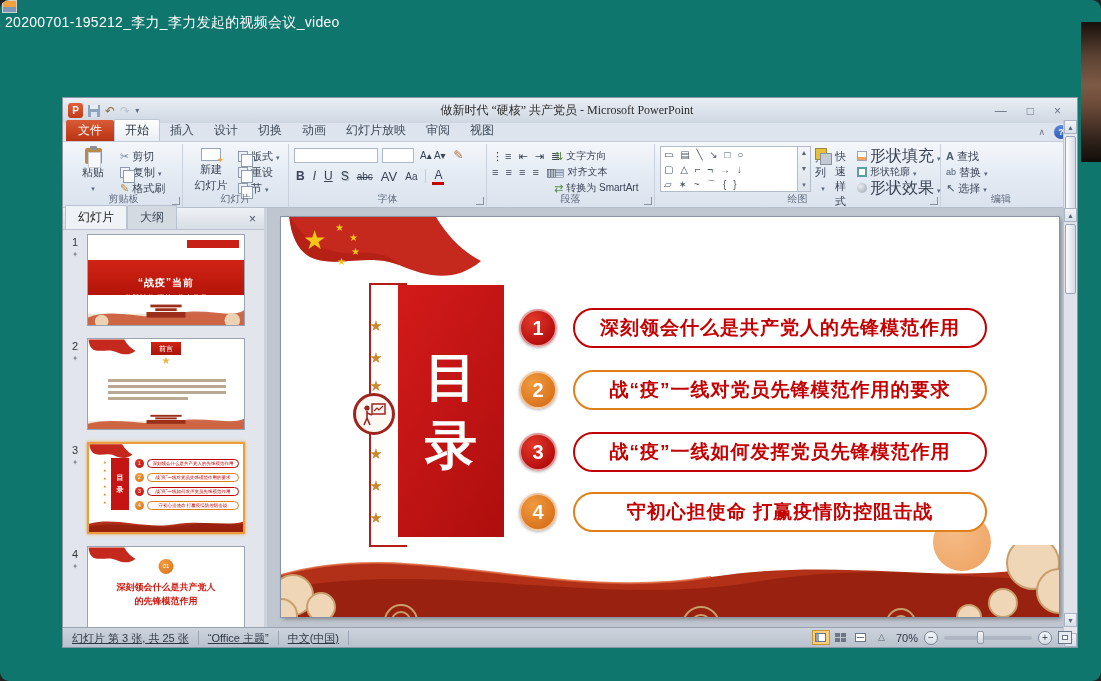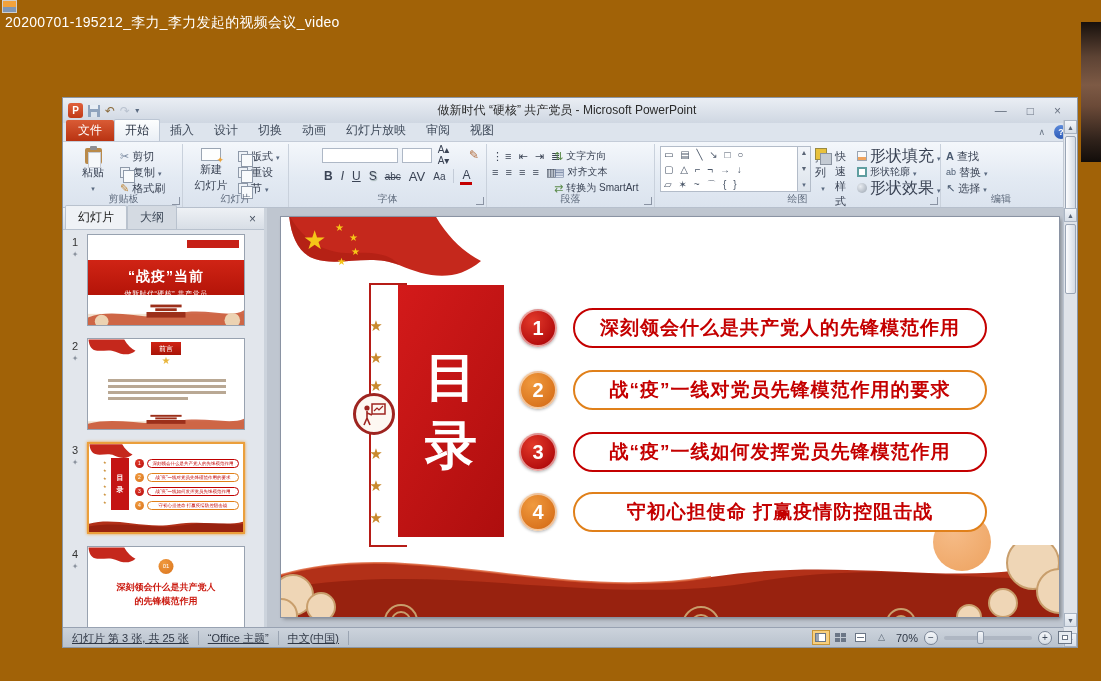"20200701-195212_李力_李力发起的视频会议_video" .stage { background: #a16207 -> #0f766e; border-radius: none -> 9px }
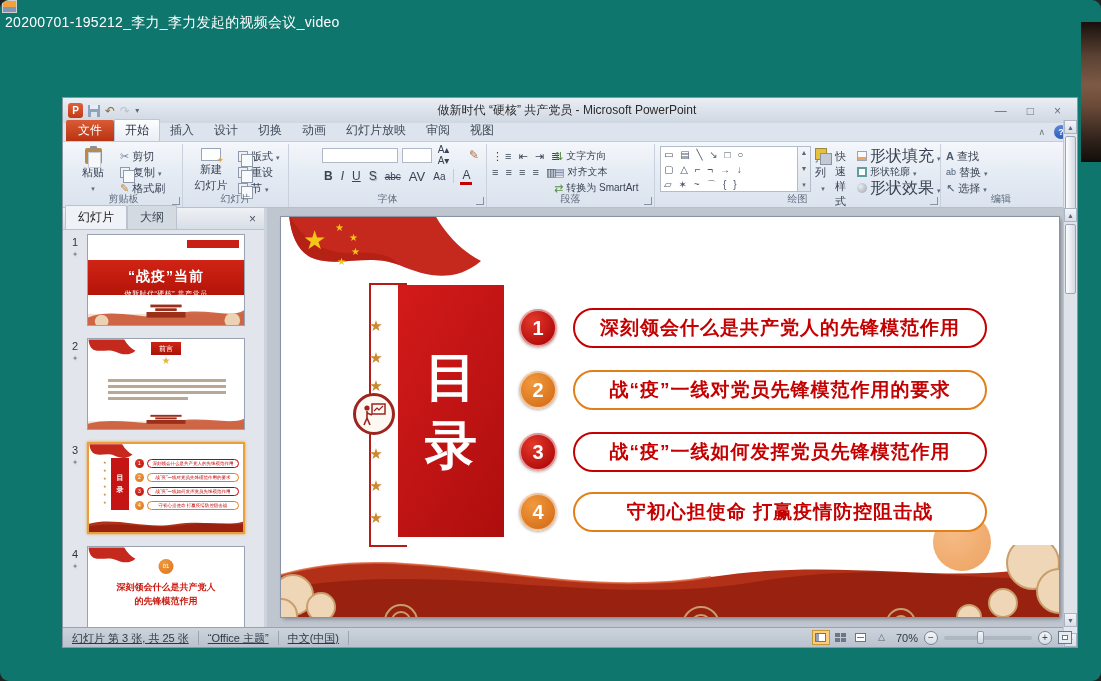"做新时代 “硬核” 共产党员 - Microsoft" .win-title { font-family: none -> Liberation Serif, serif }
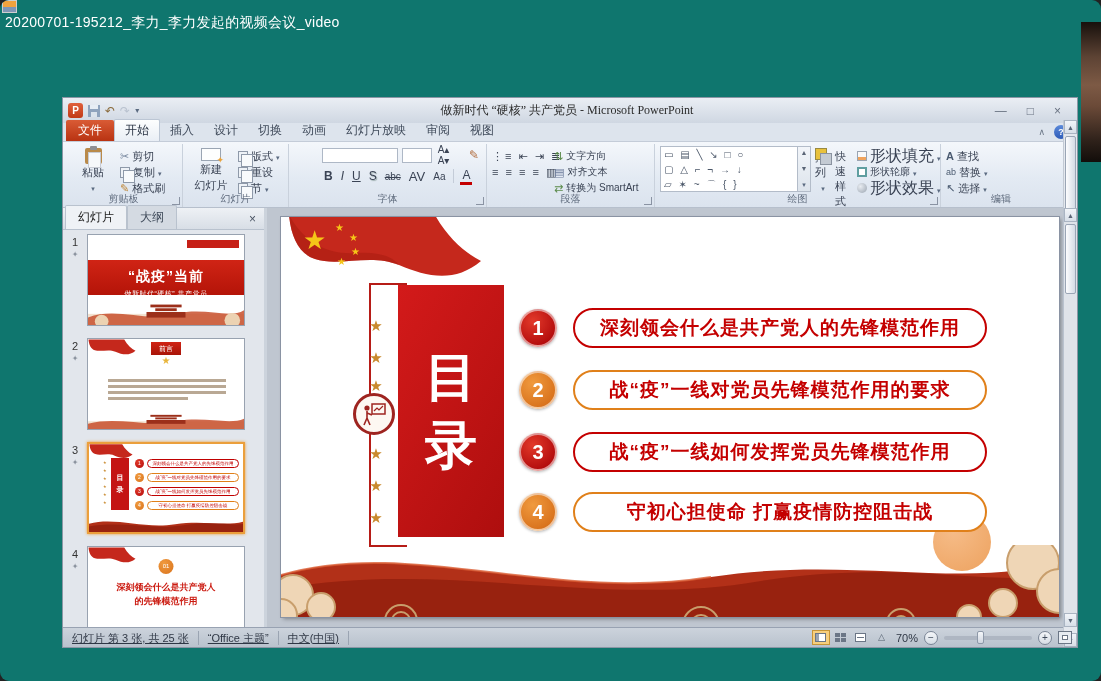"A▴ A▾" .fontrow { margin-left: 28px -> none }
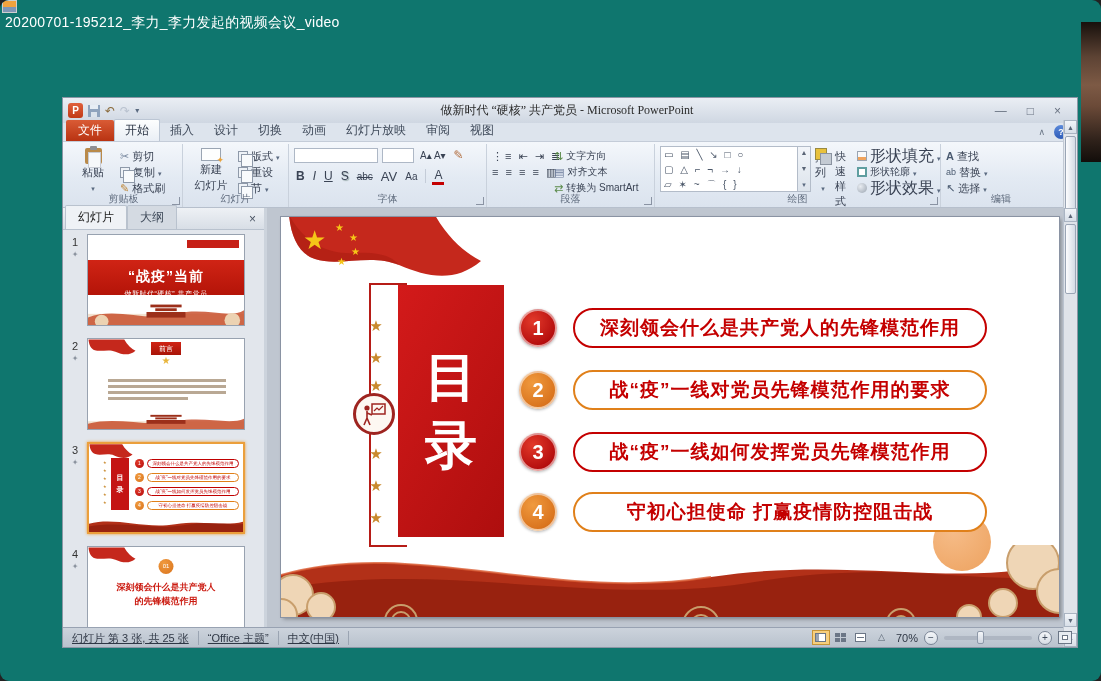"“战疫”当前" .t-band .l1 { font-size: 14px -> 10px; margin-top: 8px -> 16px }
